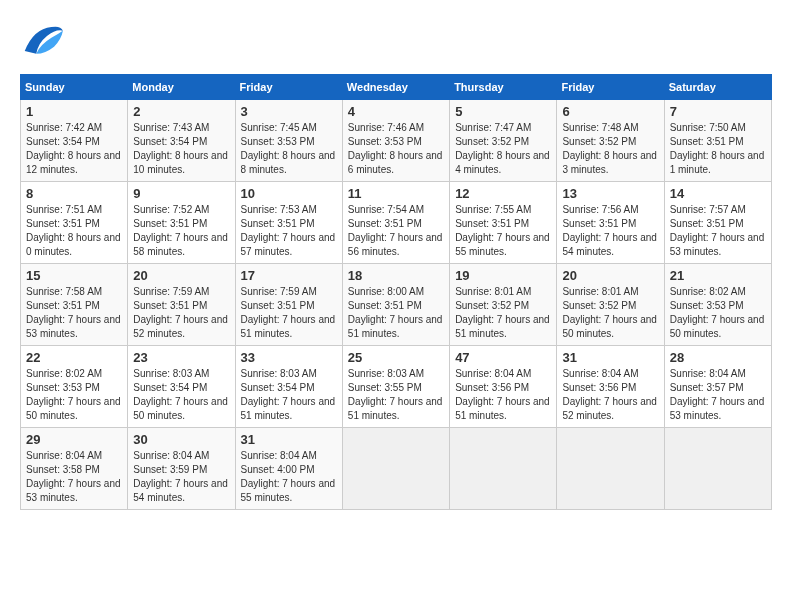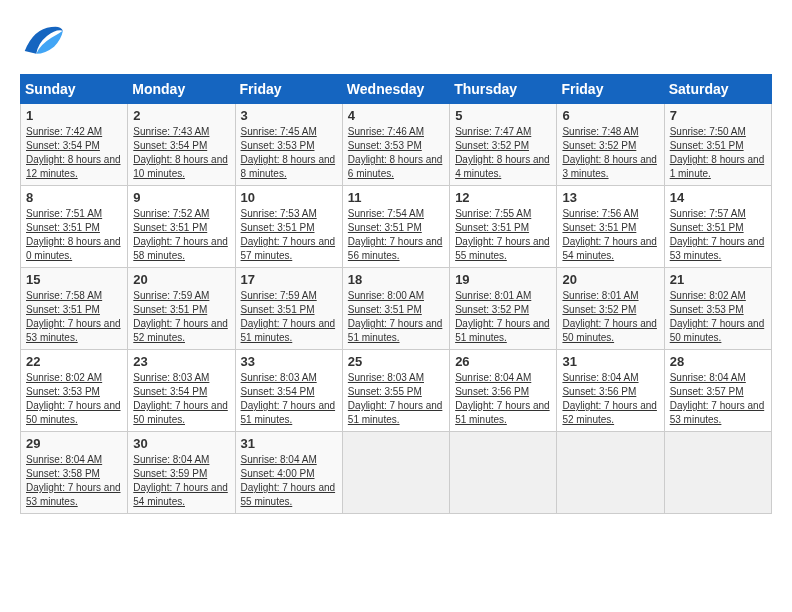"Sunday" .calendar thead tr th { font-size: 14px -> 11px }
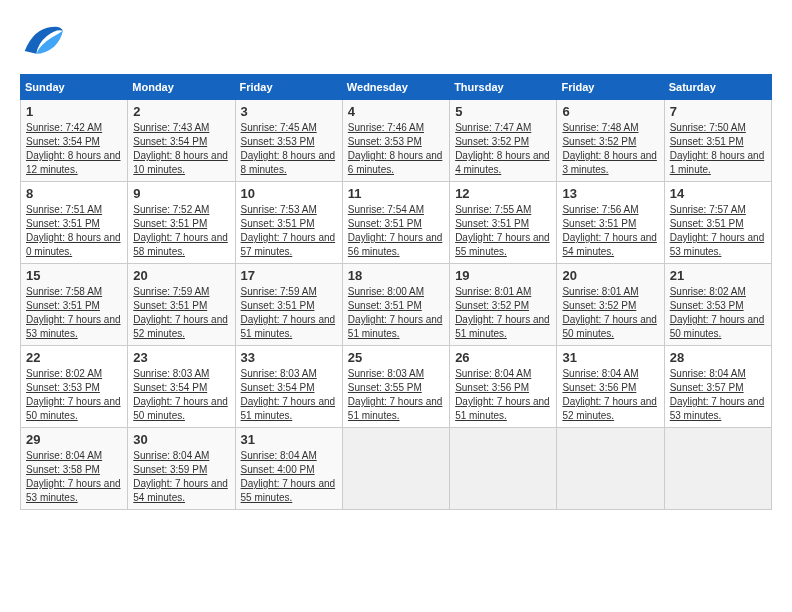"Sunrise: 7:42 AM" .day-info { text-decoration: underline -> none }
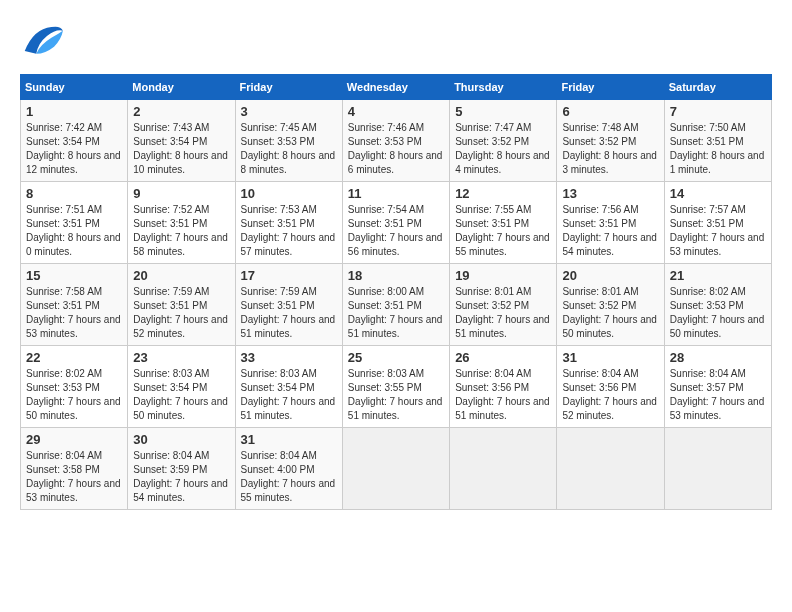"26" span.day-num { text: 26 -> 47 }
